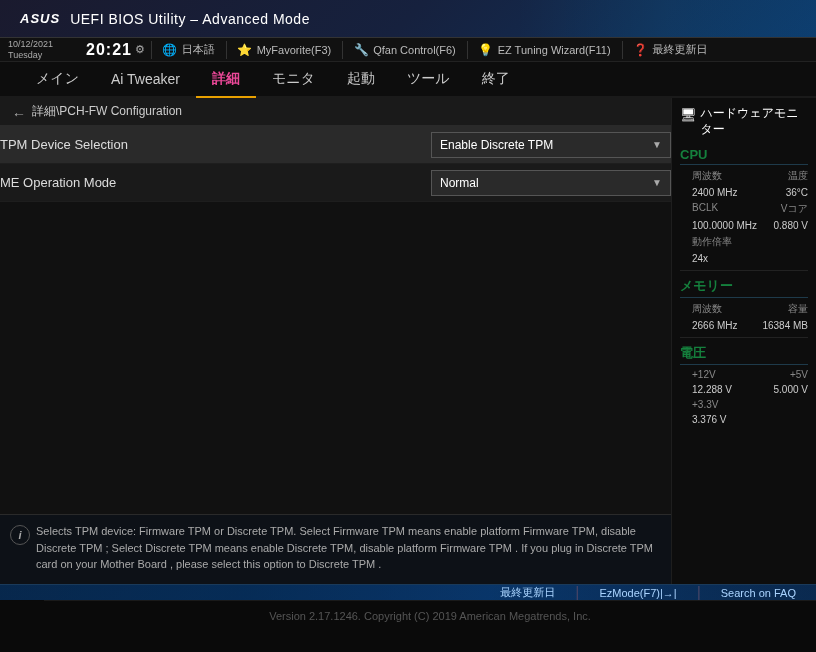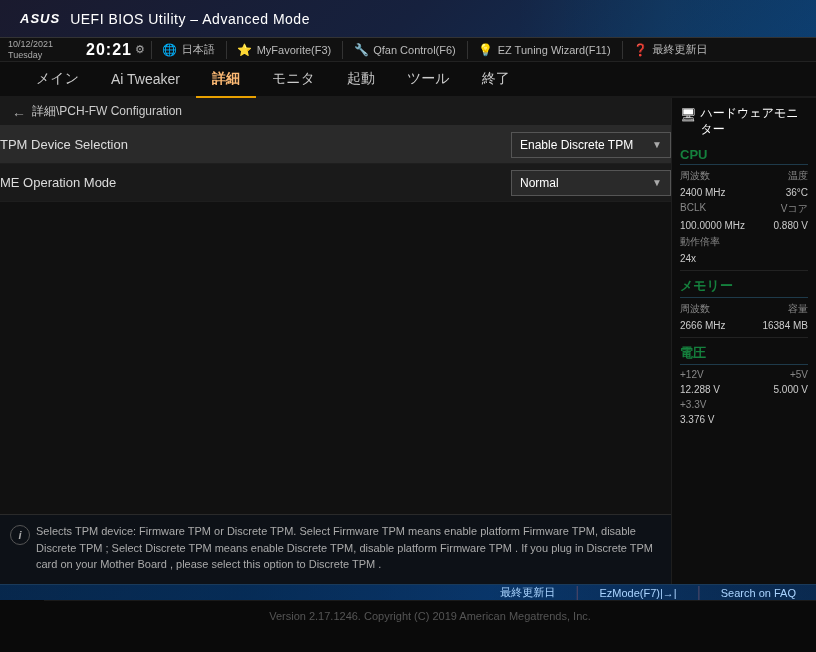"詳細" .nav-item.active { color: #fdba74 -> #ec4899 }
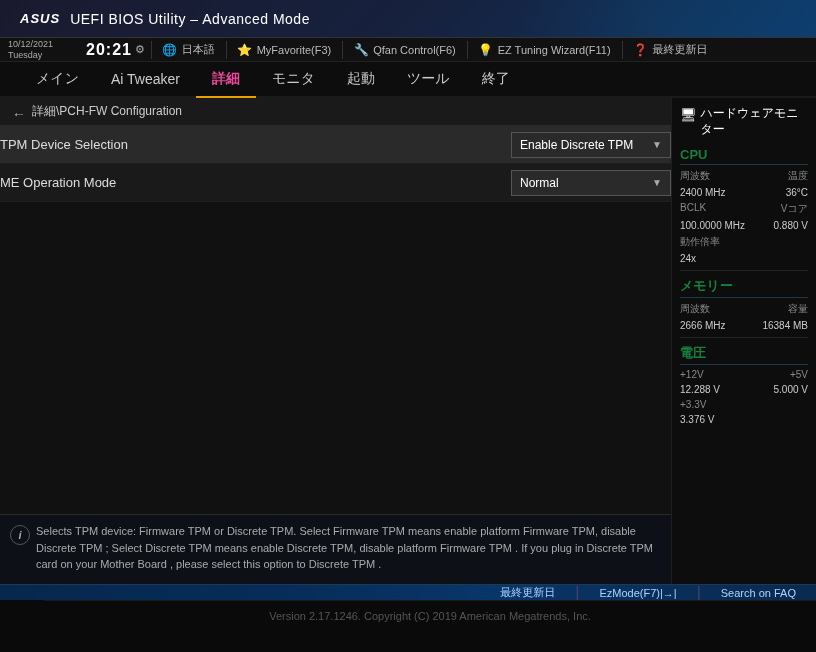"Enable Discrete TPM" .setting-dropdown { width: 160px -> 240px }
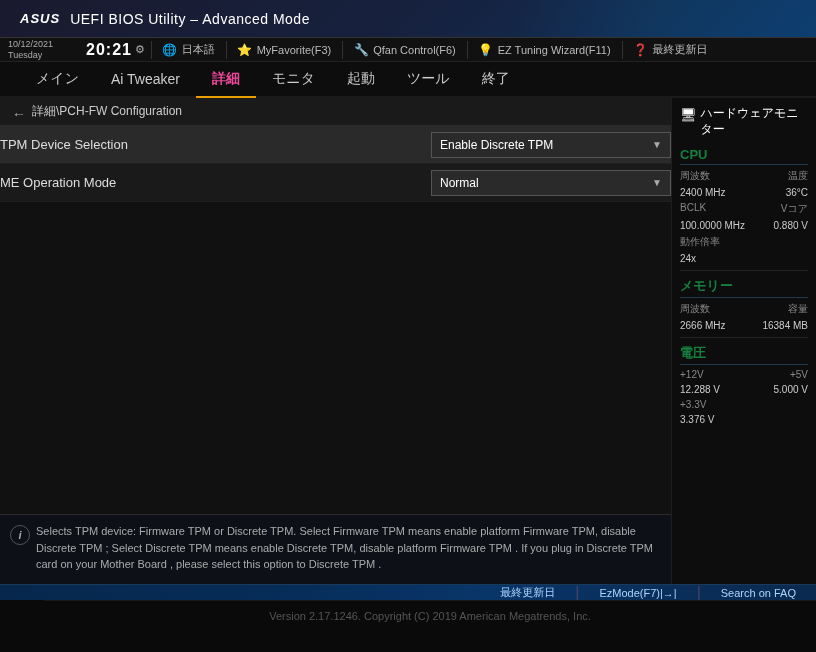"周波数" .hw-row { margin-left: none -> 12px }
